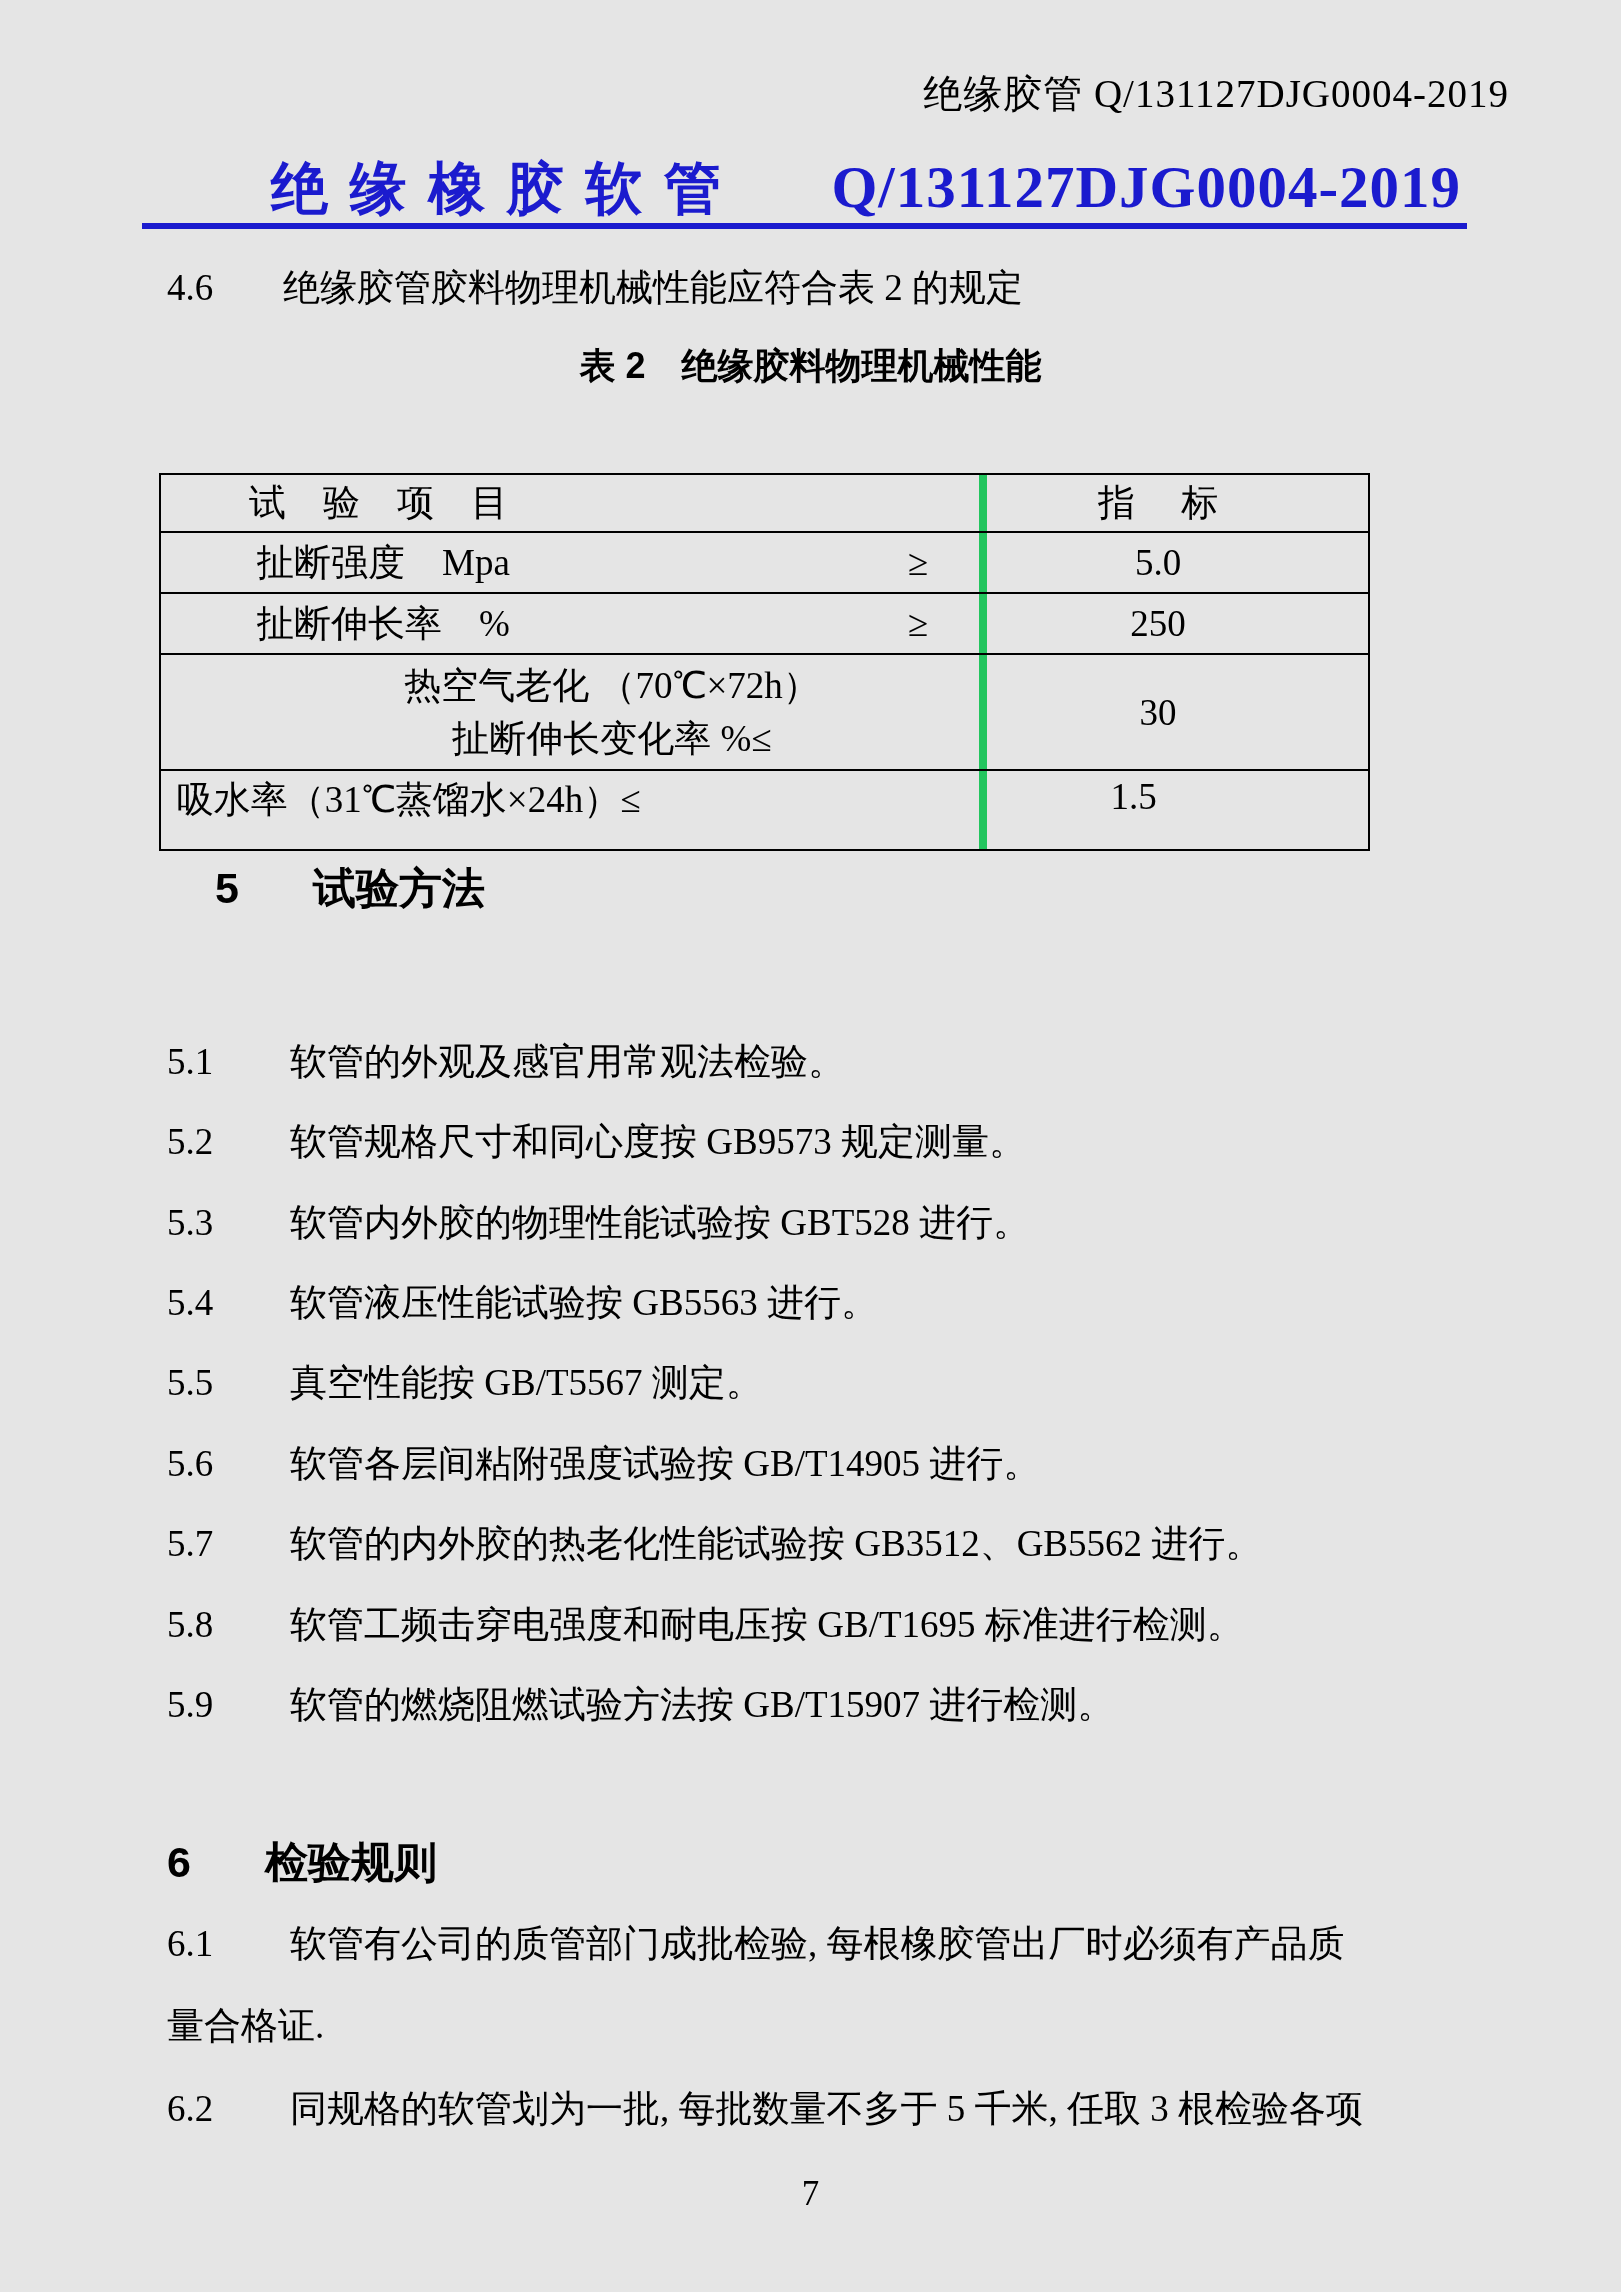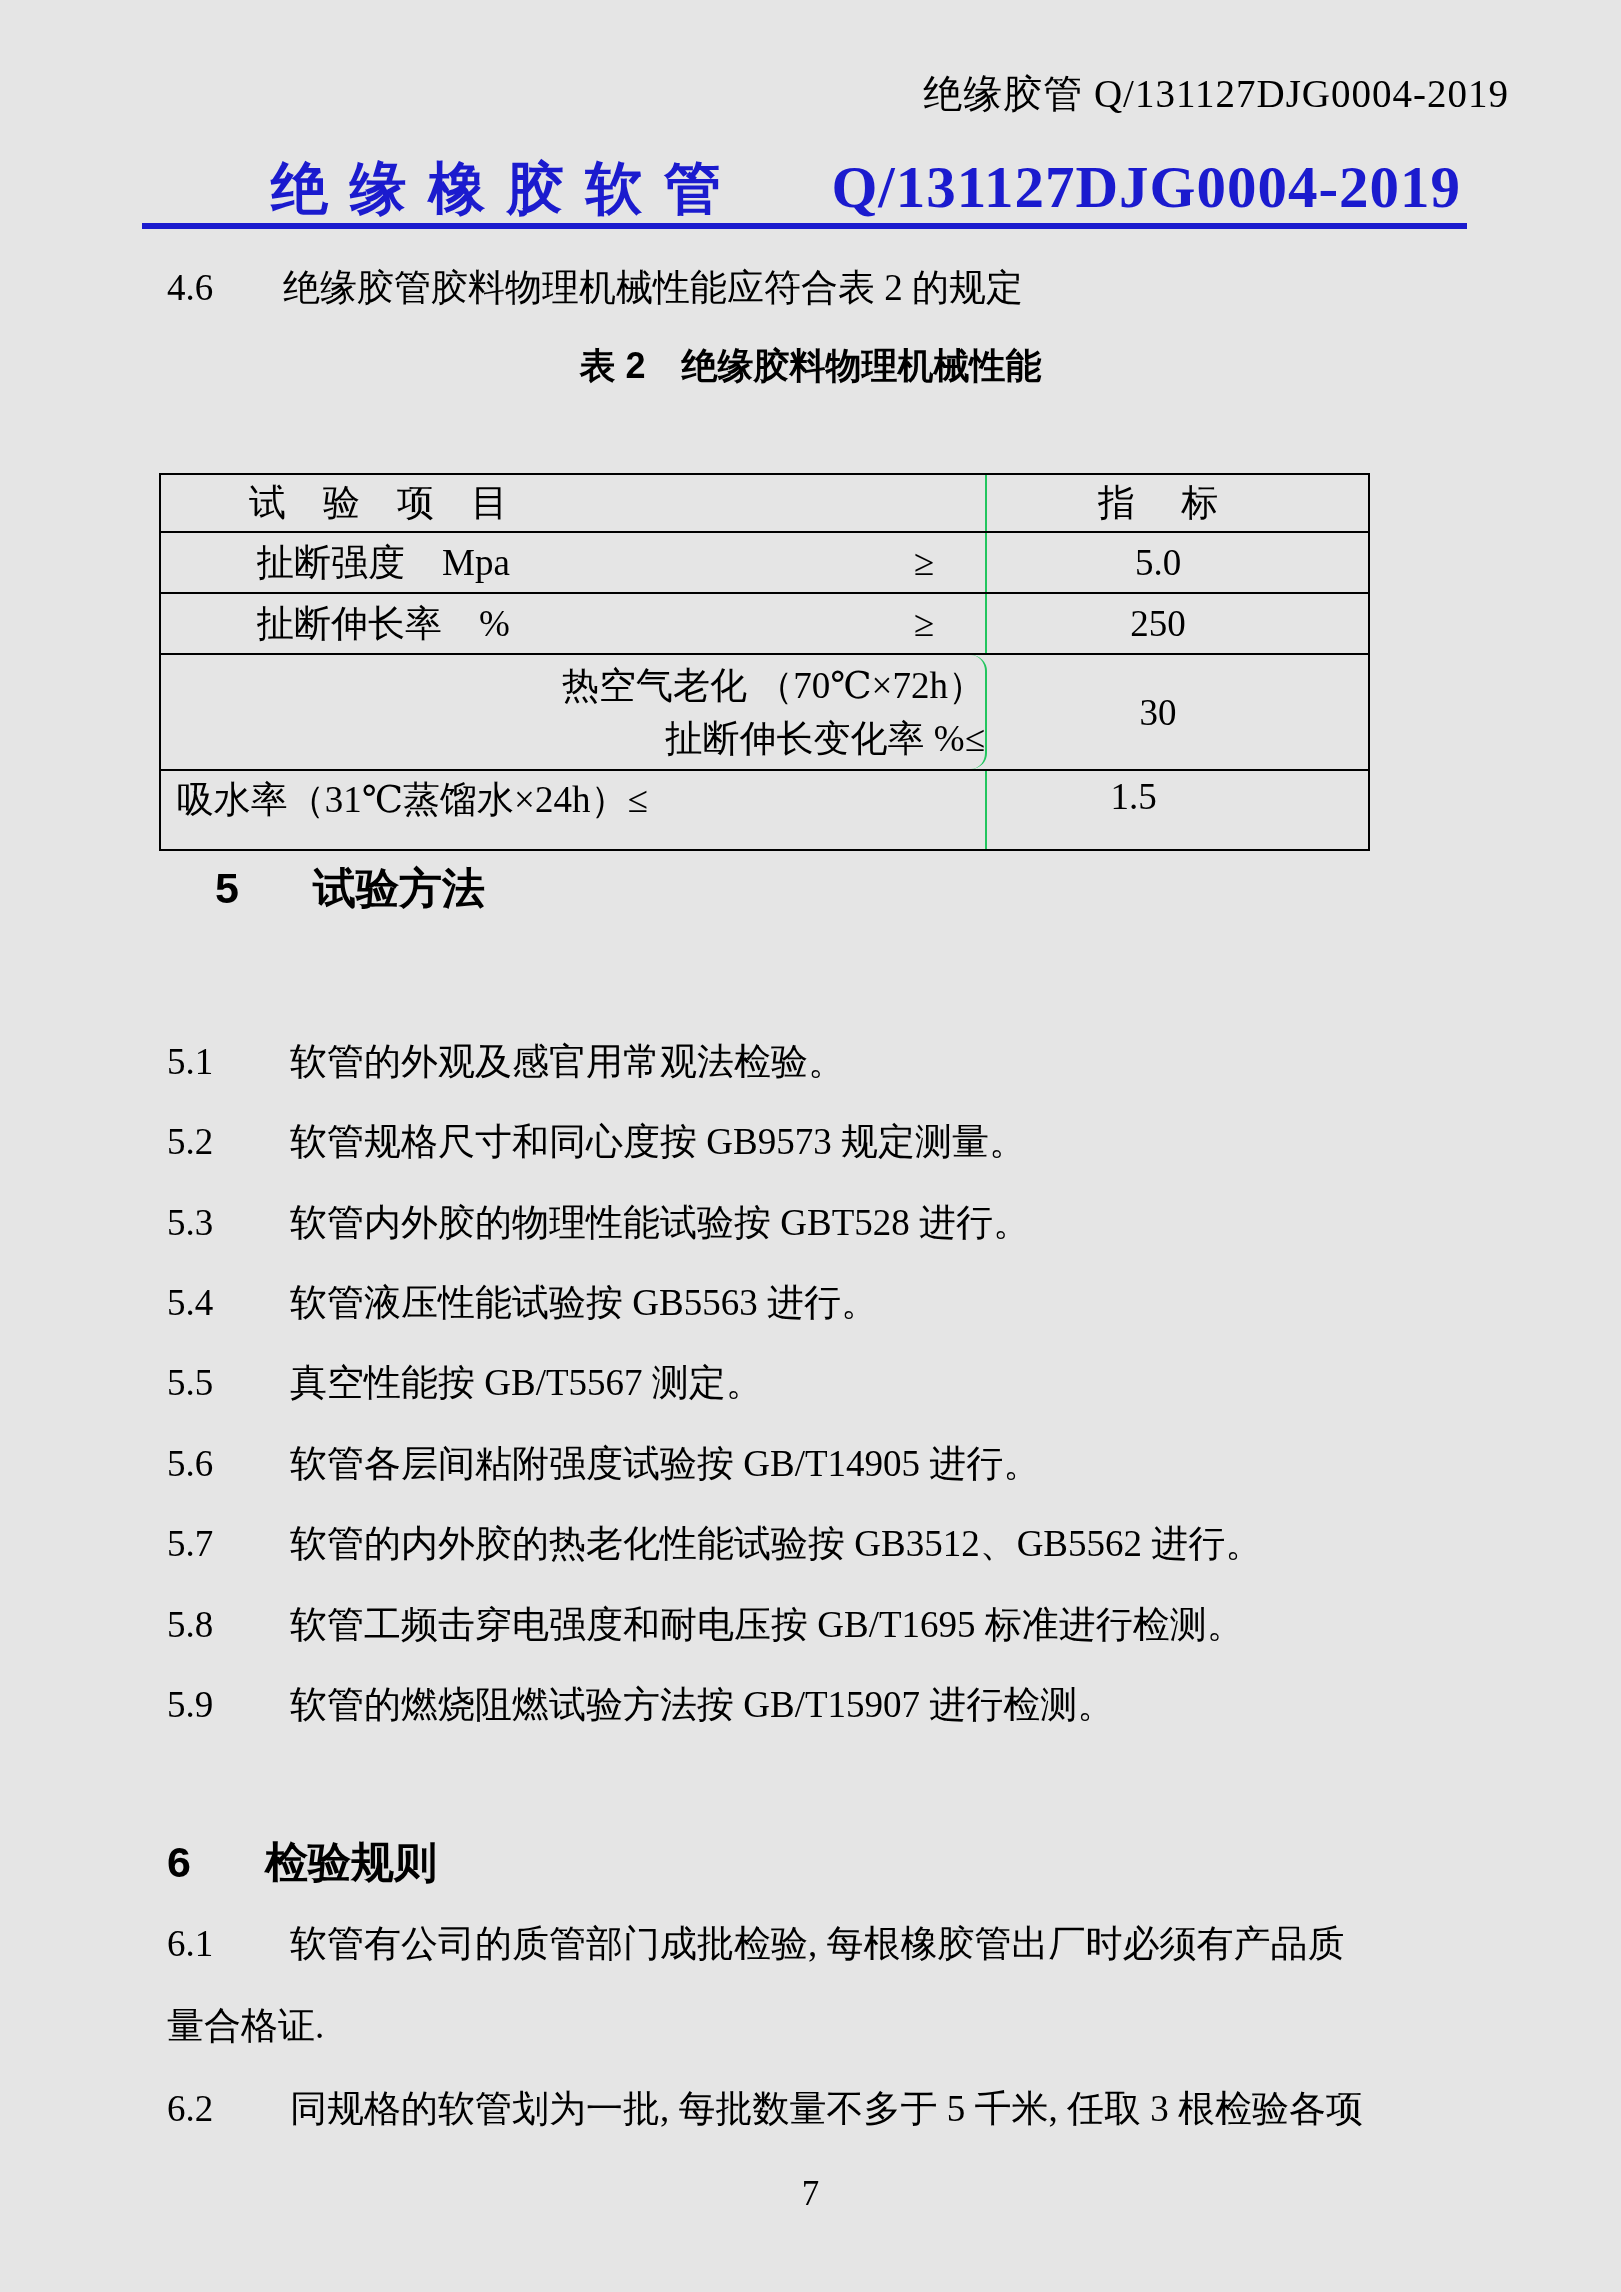"试 验 项 目" .t2 .cl { border-right: 2px solid #22c55e -> 8px solid #22c55e; font-family: none -> Liberation Serif, serif }
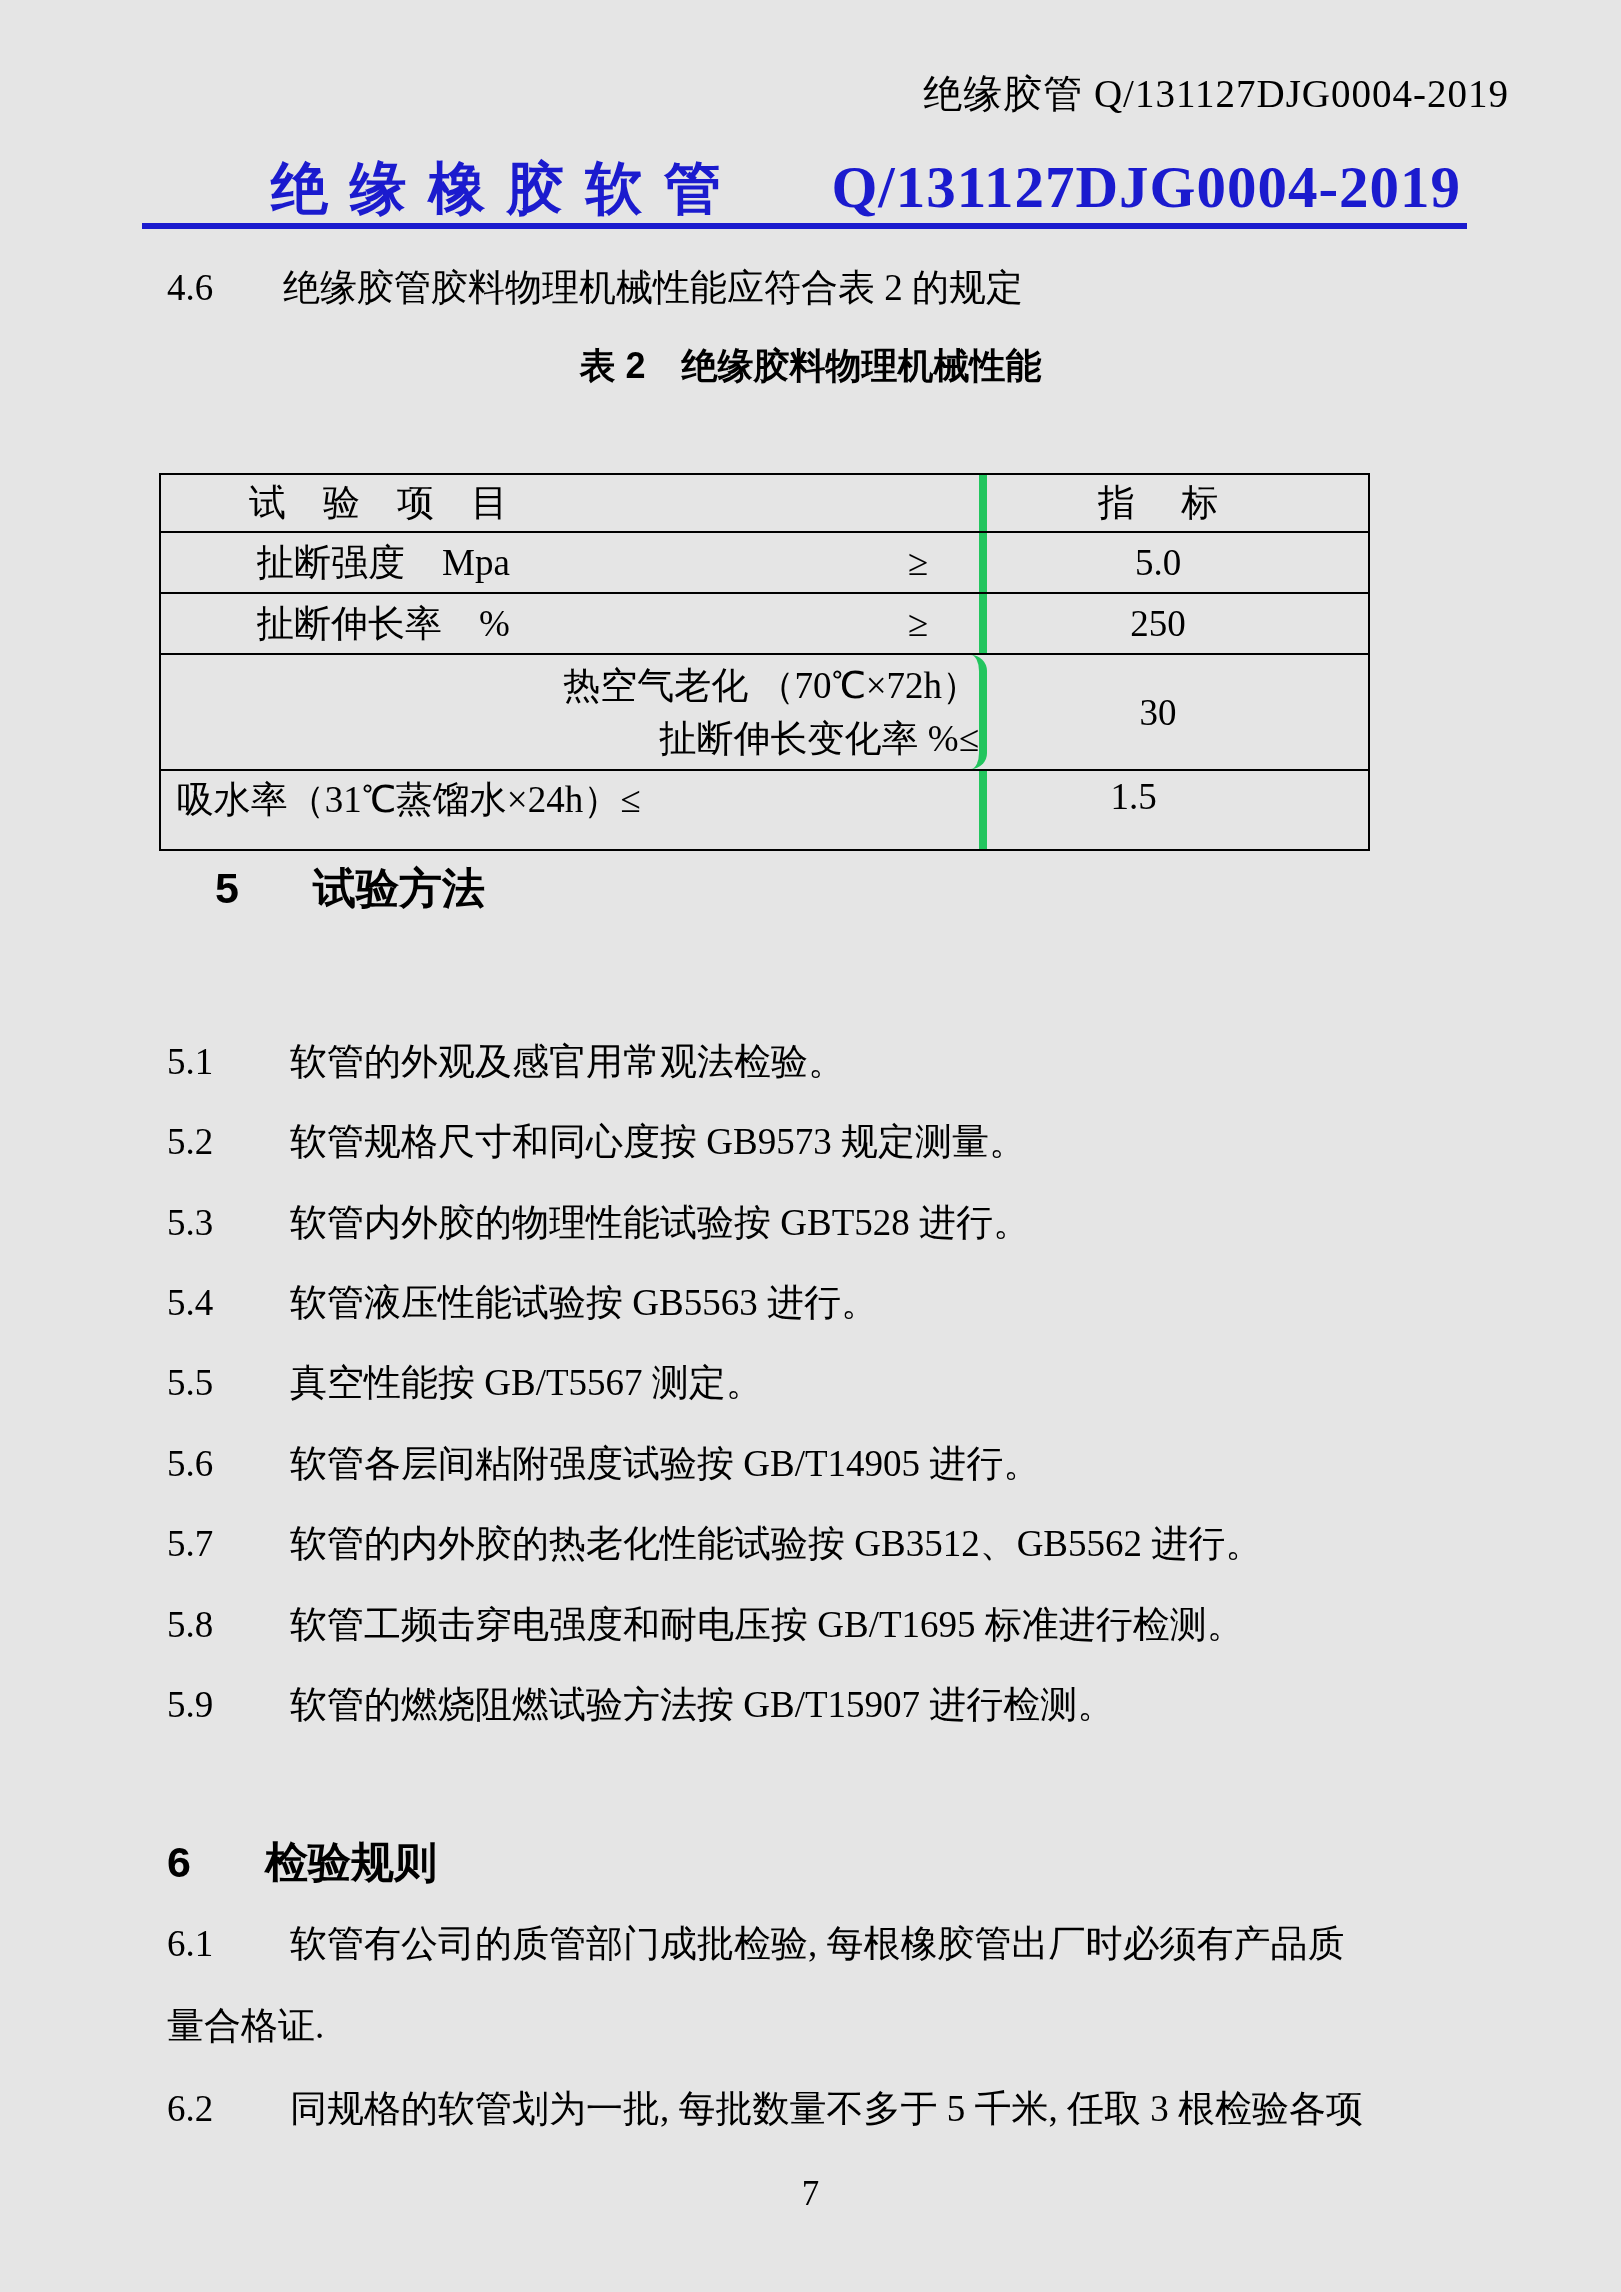"热空气老化 （70℃×72h）" .cl.two { align-items: flex-end -> center; border-radius: 16px -> none }
